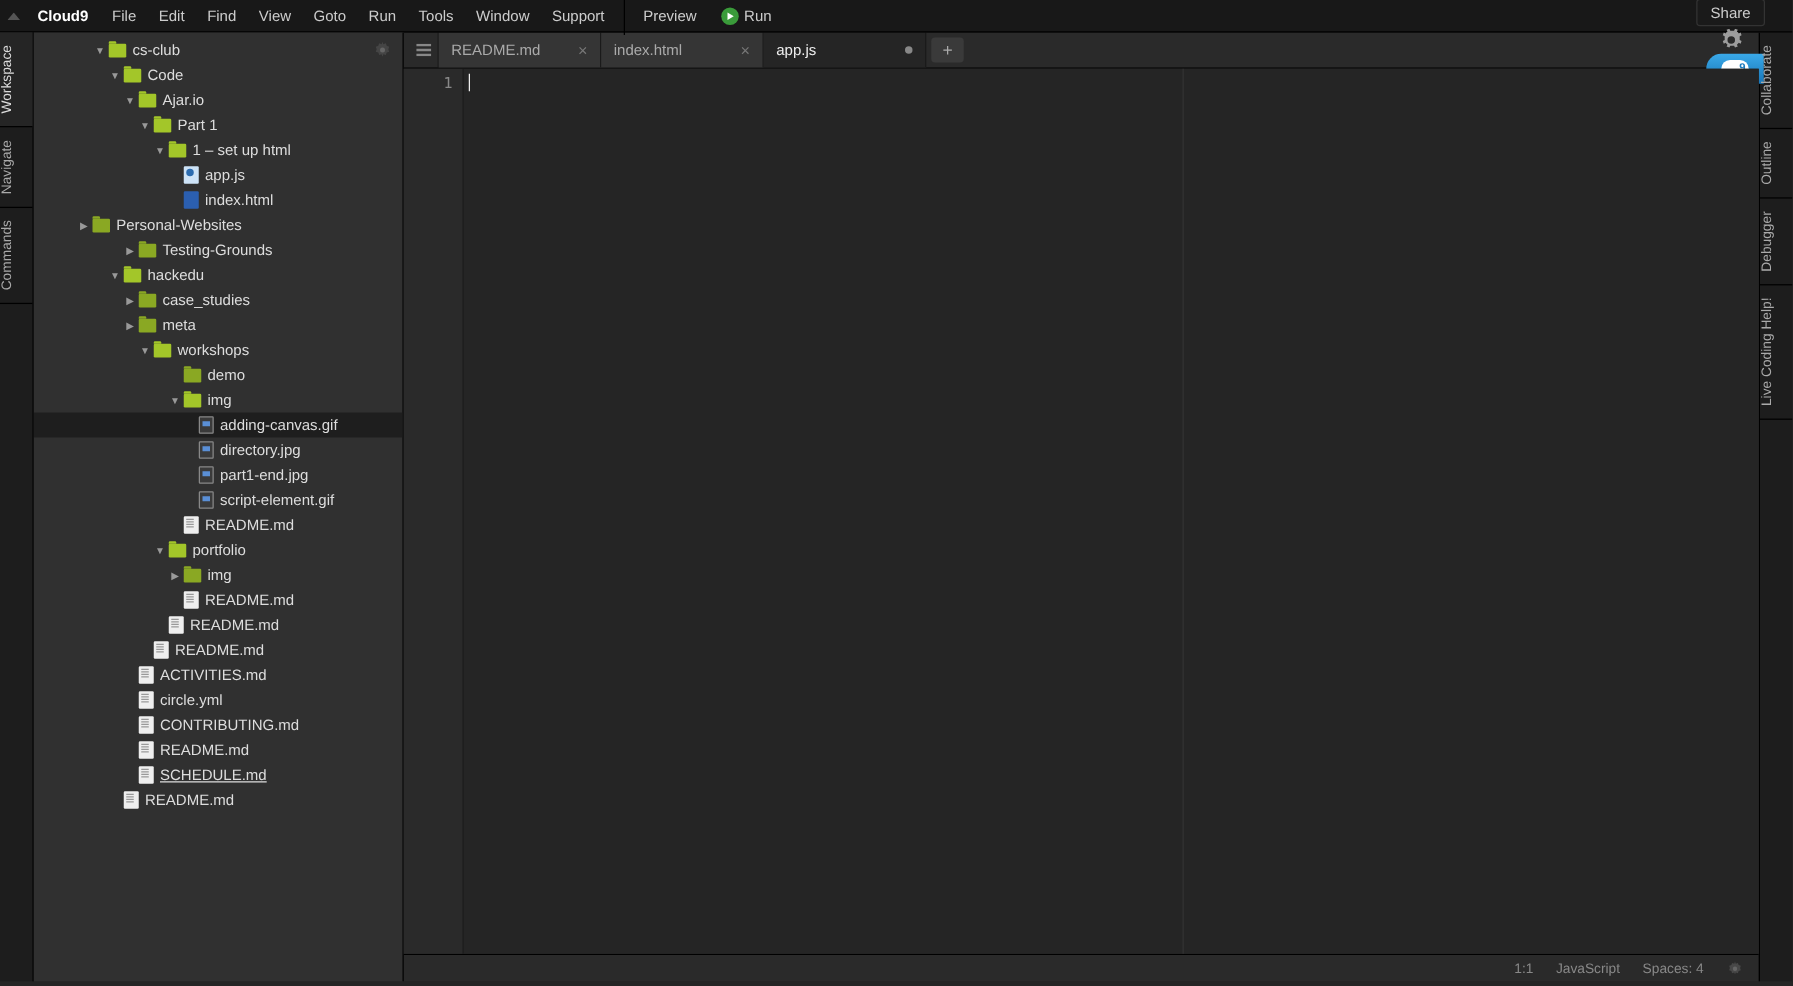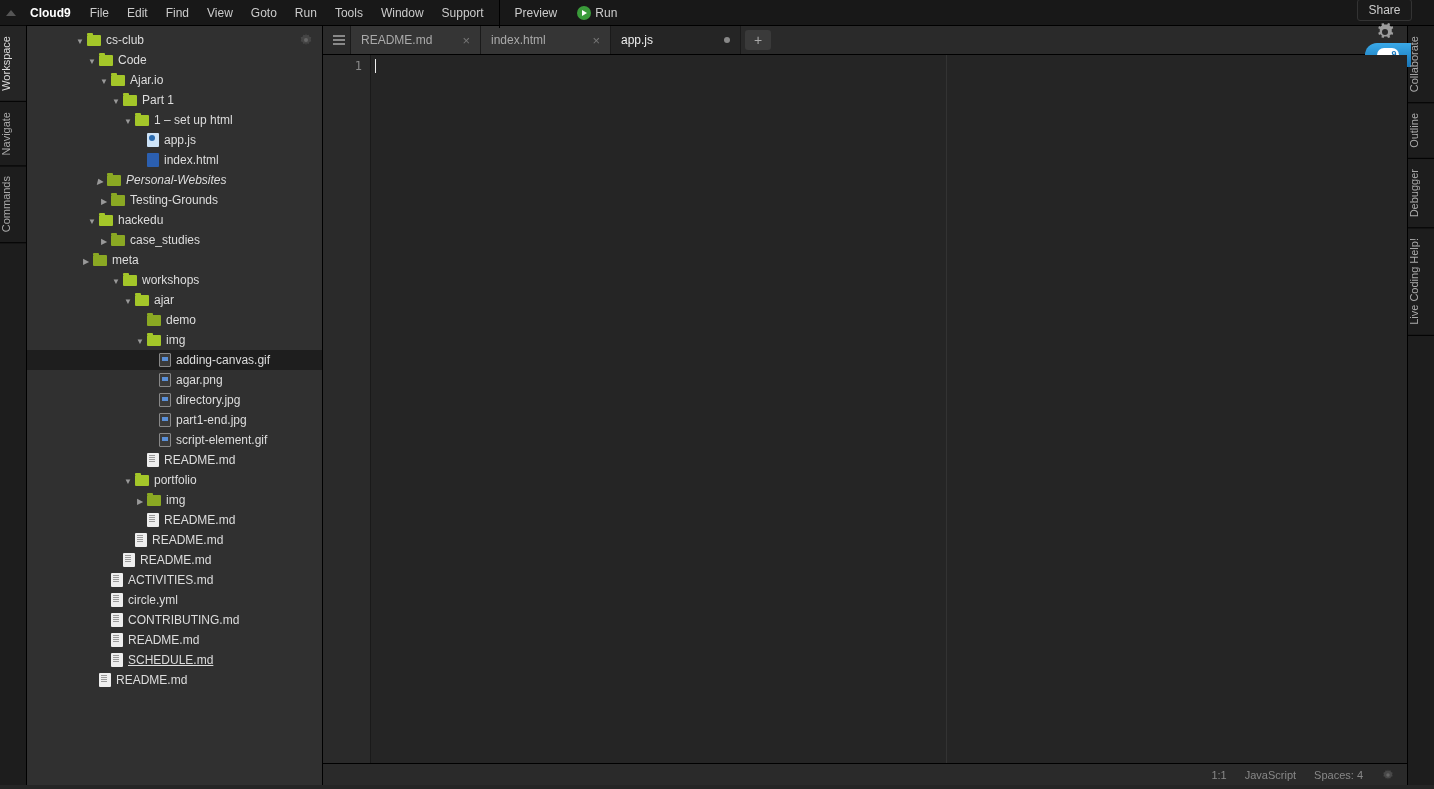"Personal-Websites" div.tree-row { font-style: italic -> none; padding-left: 68px -> 35px }
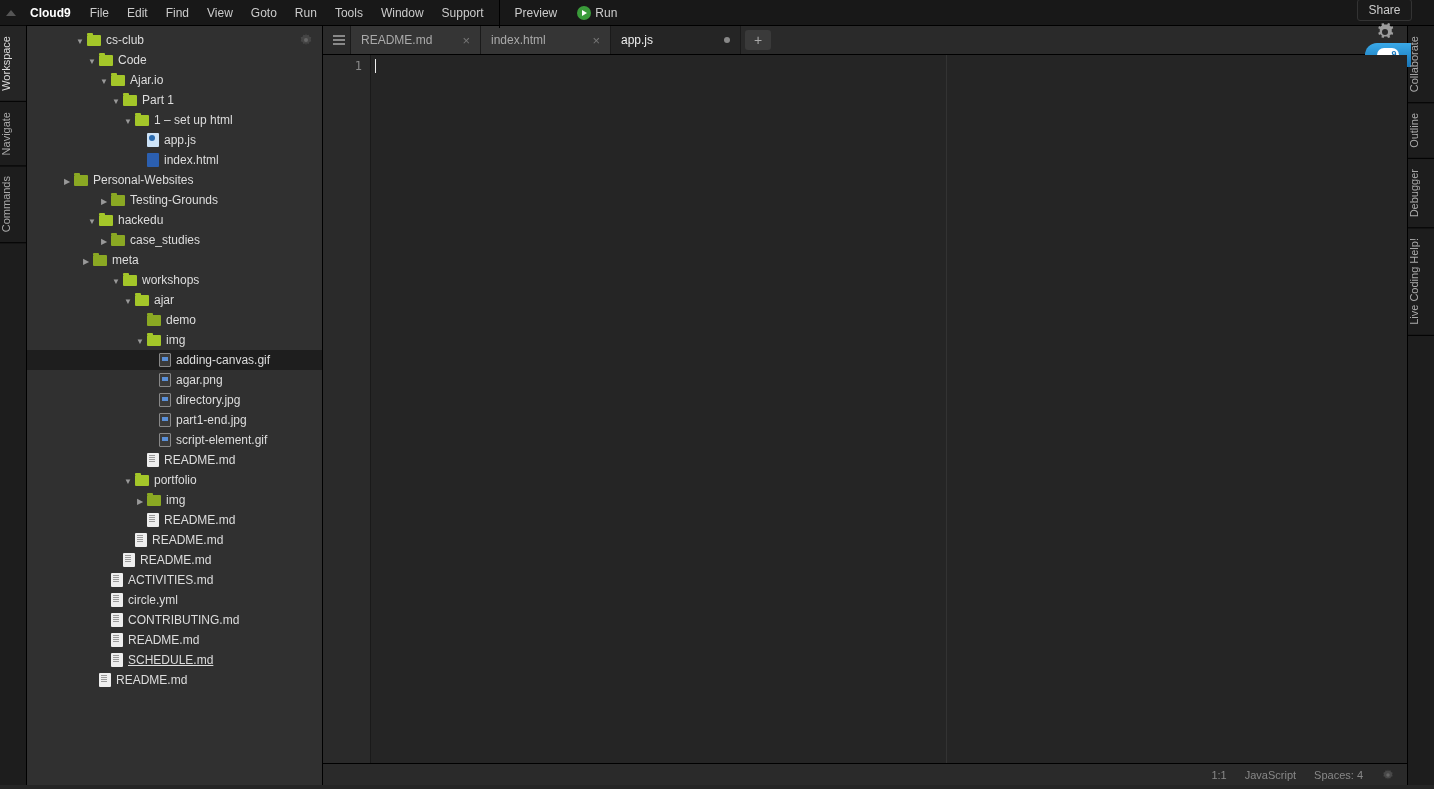"meta" div.tree-row { padding-left: 54px -> 72px }
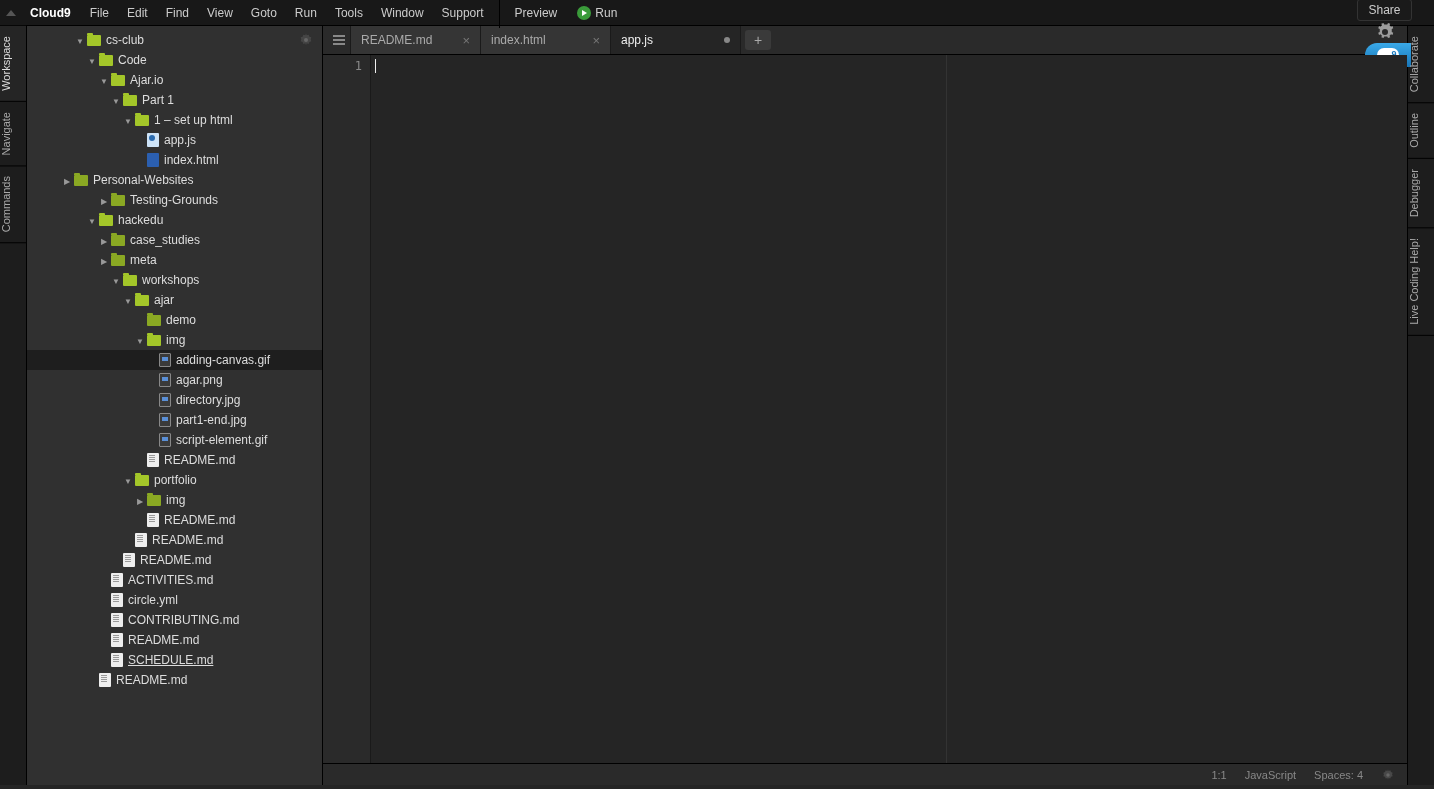"ajar" div.tree-row { html: <div> <span></span> <span></span> <span>ajar</span> </div> -> none }
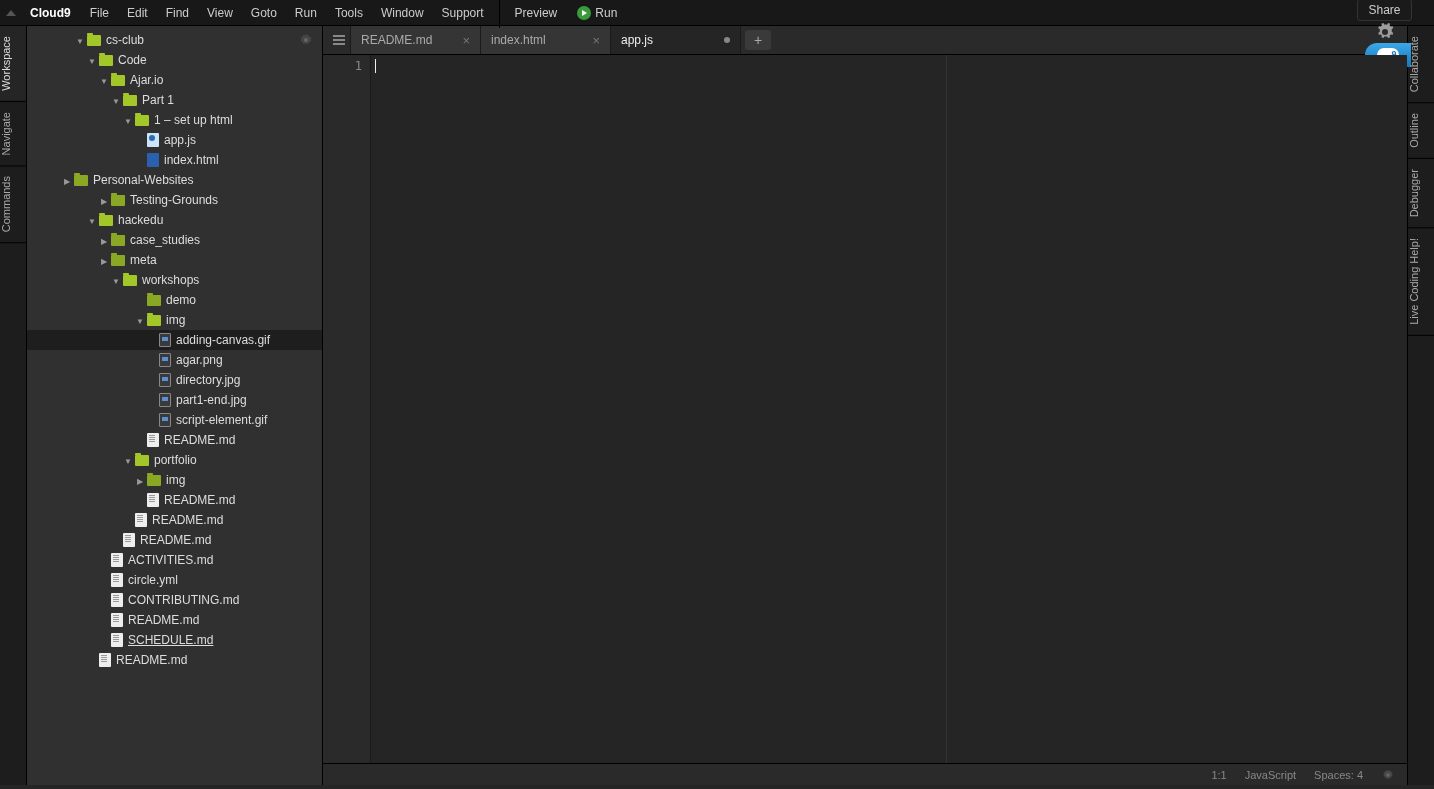"agar.png" div.tree-row { html: <div> <span></span> <span></span> <span>agar.png</span> </div> -> none }
